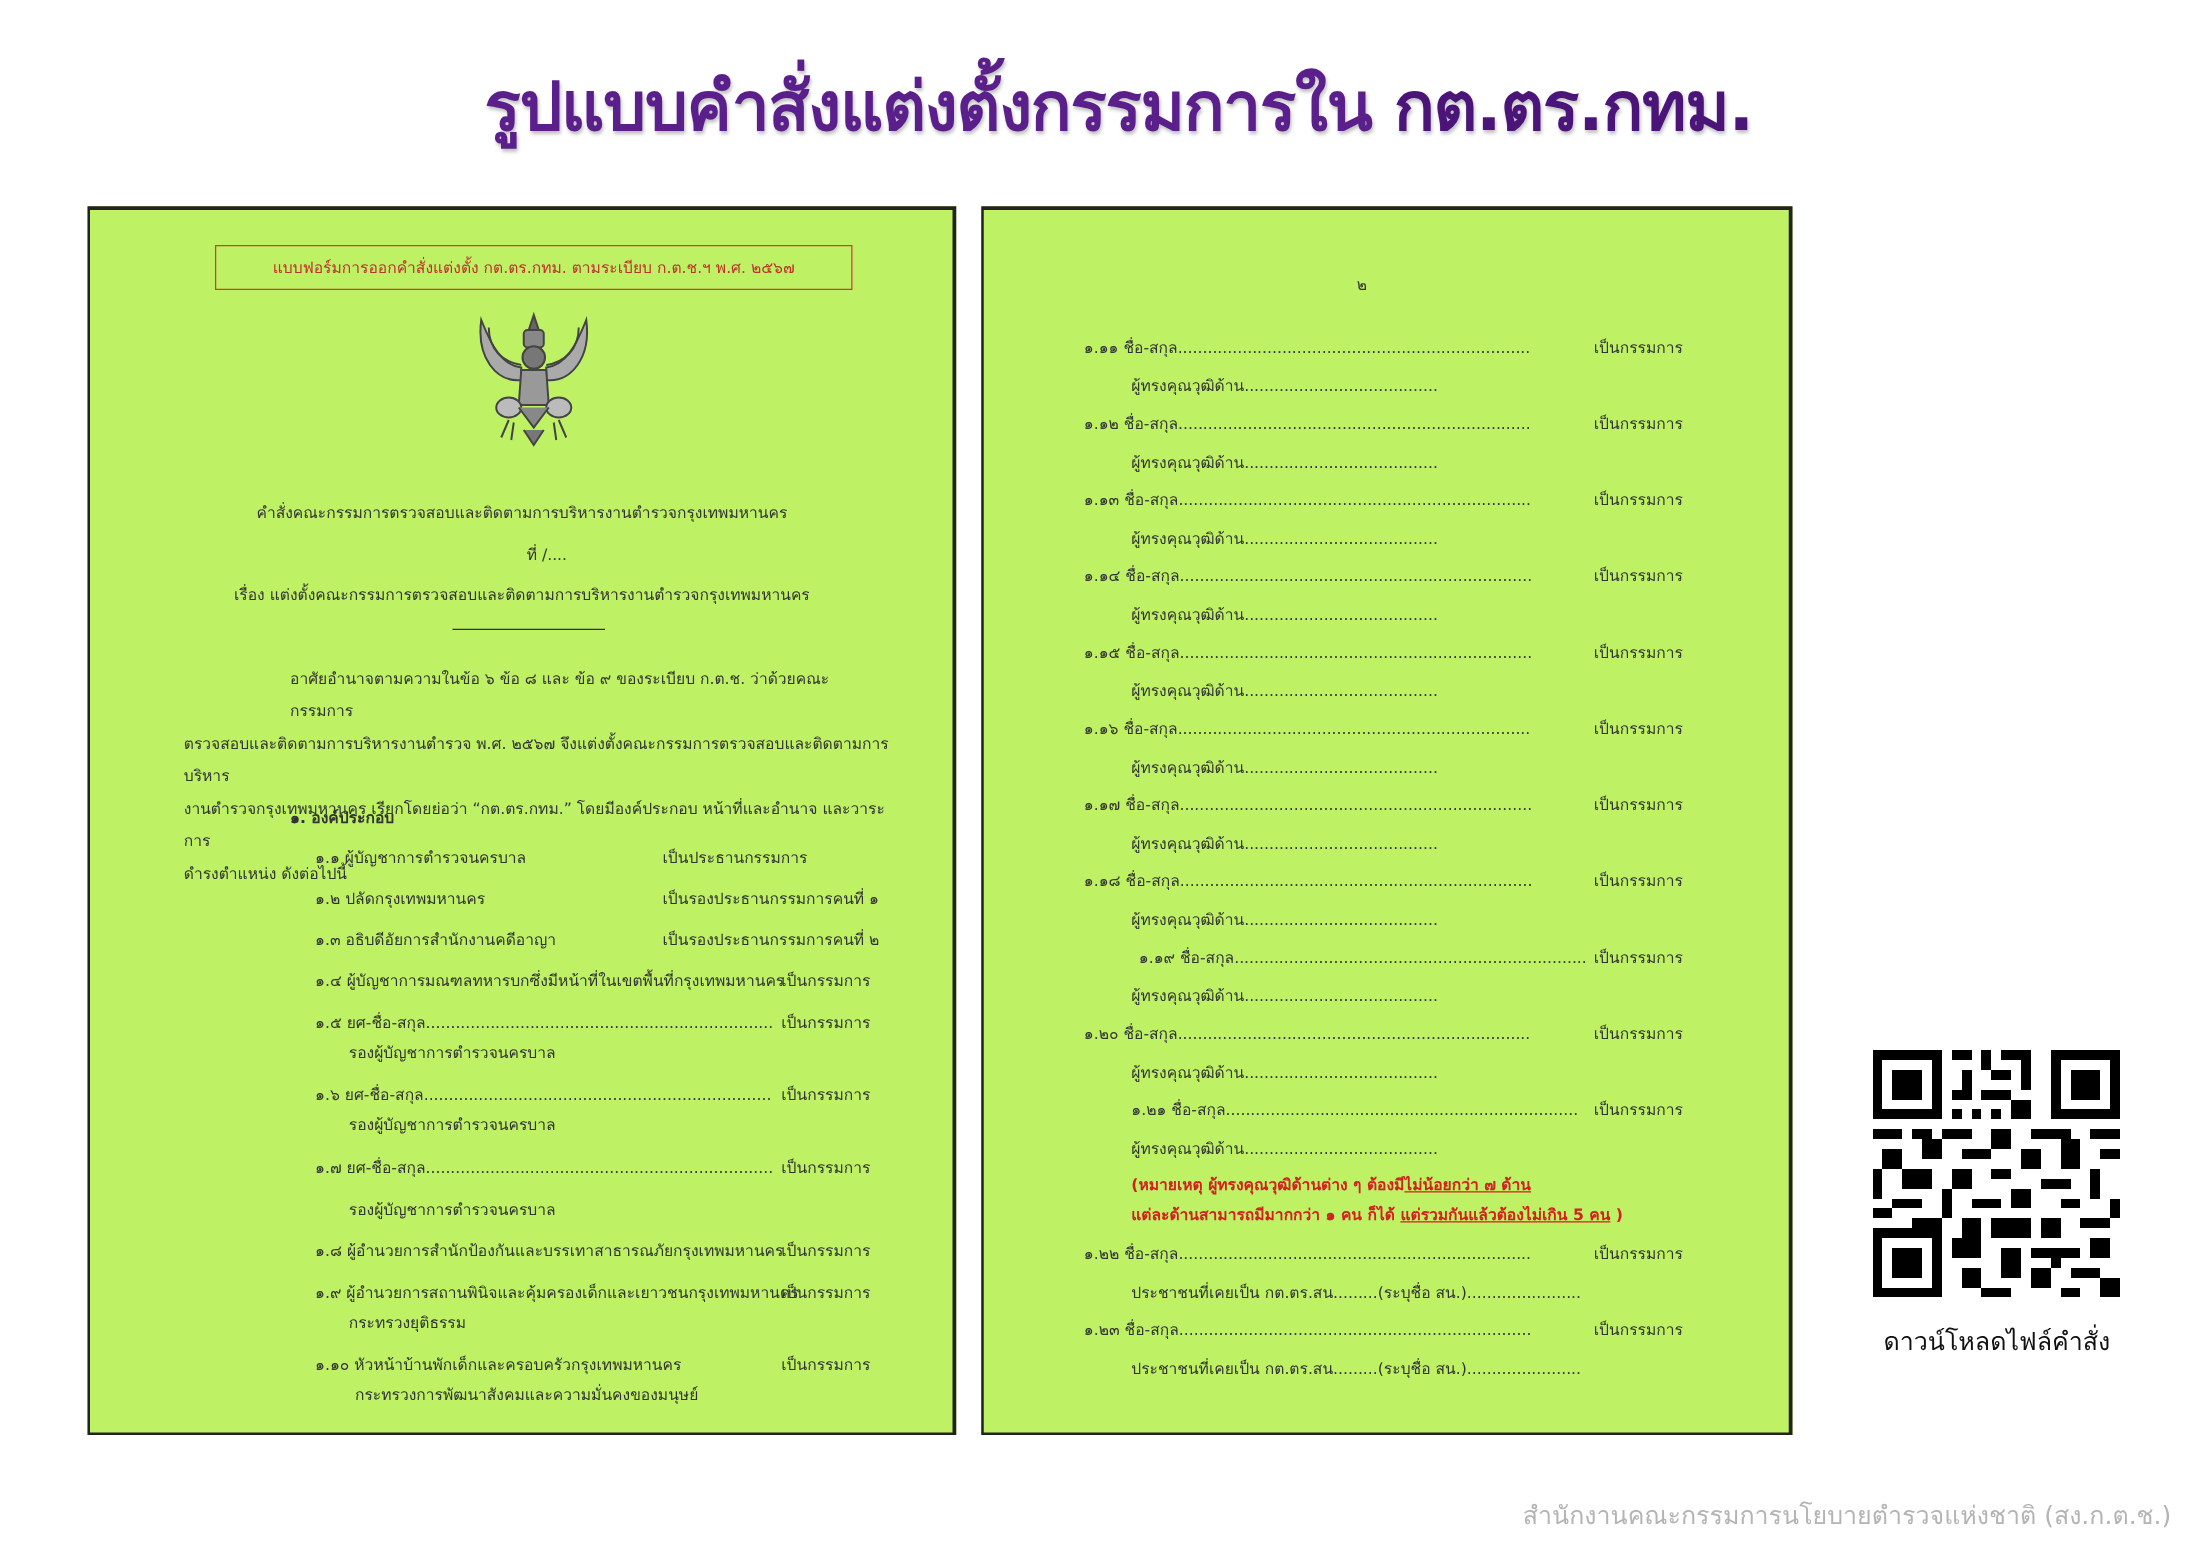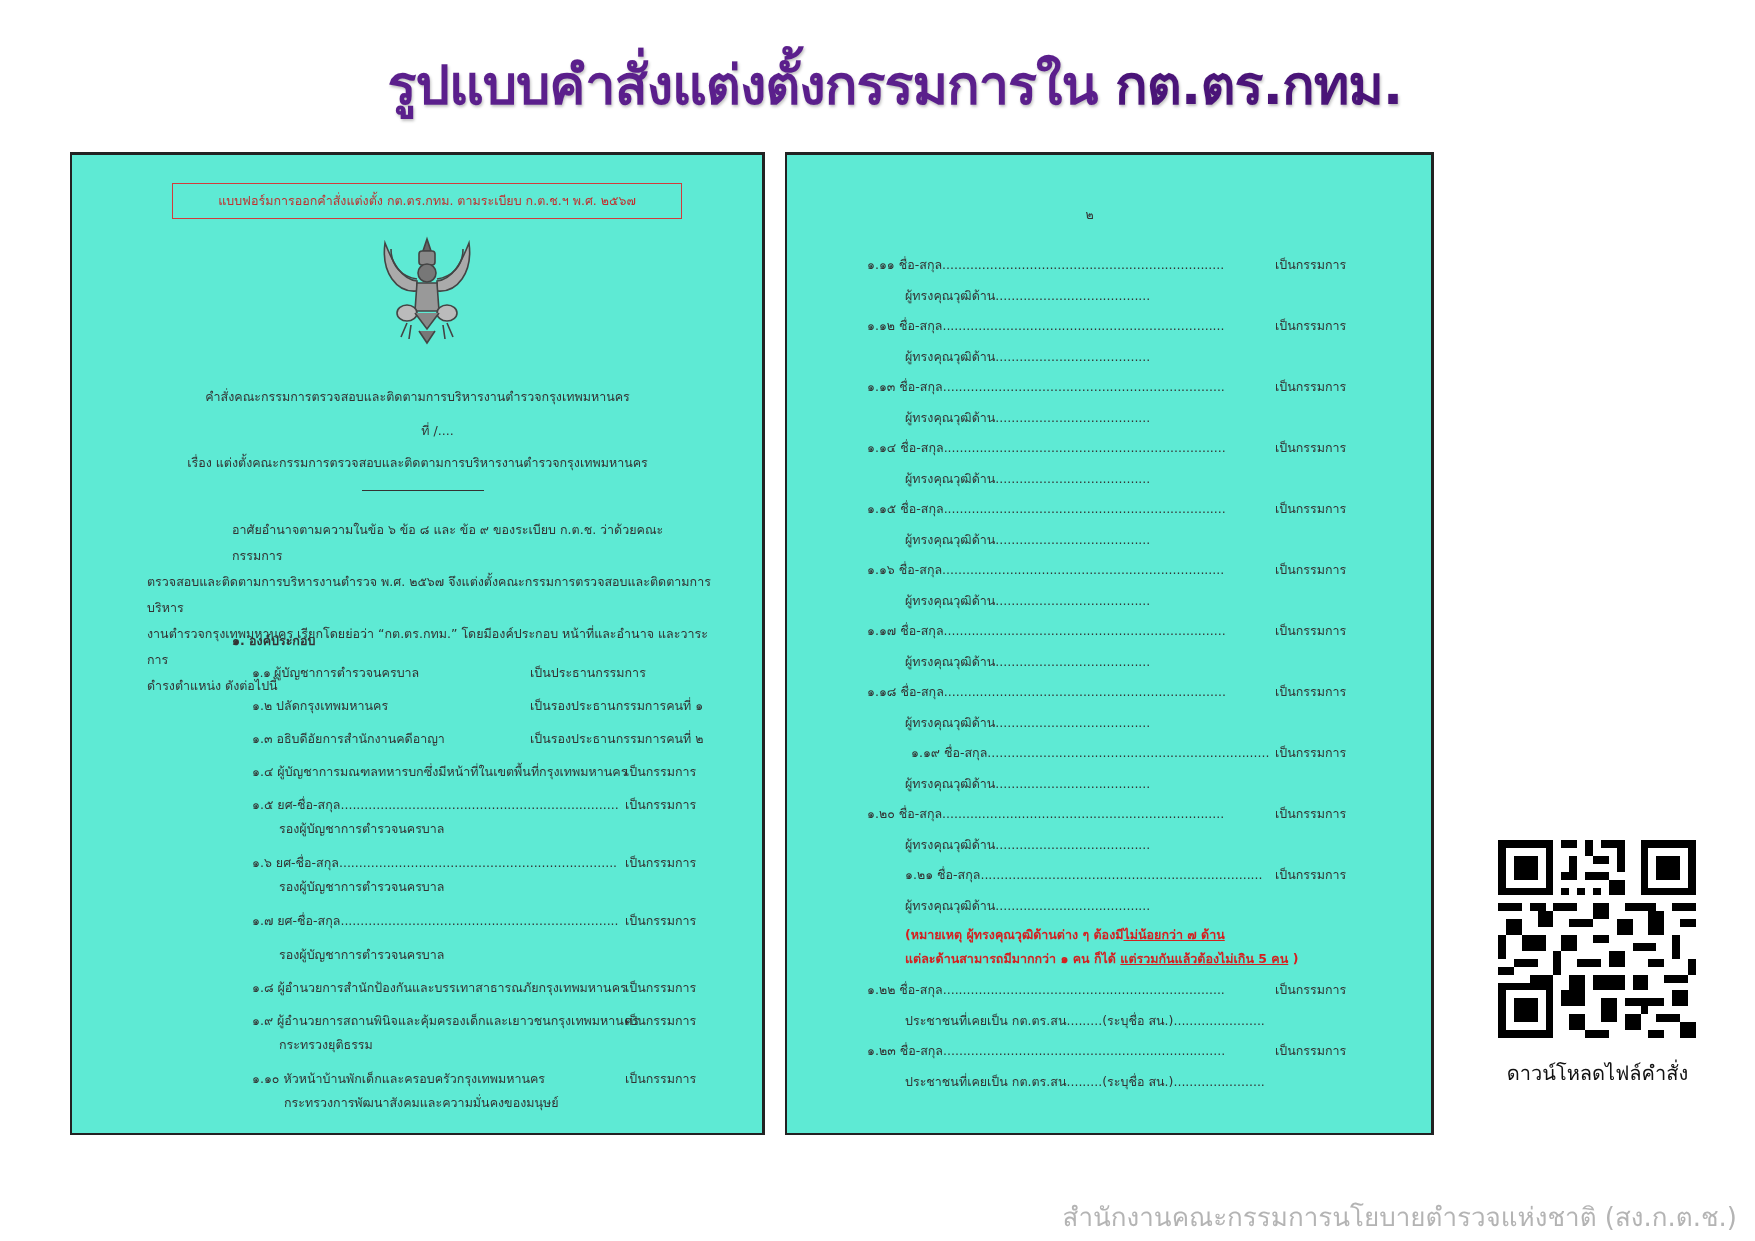"แบบฟอร์มการออกคำสั่งแต่งตั้ง กต.ตร.กทม." .page { background: #5eead4 -> #bef264; top: 152px -> 165px }
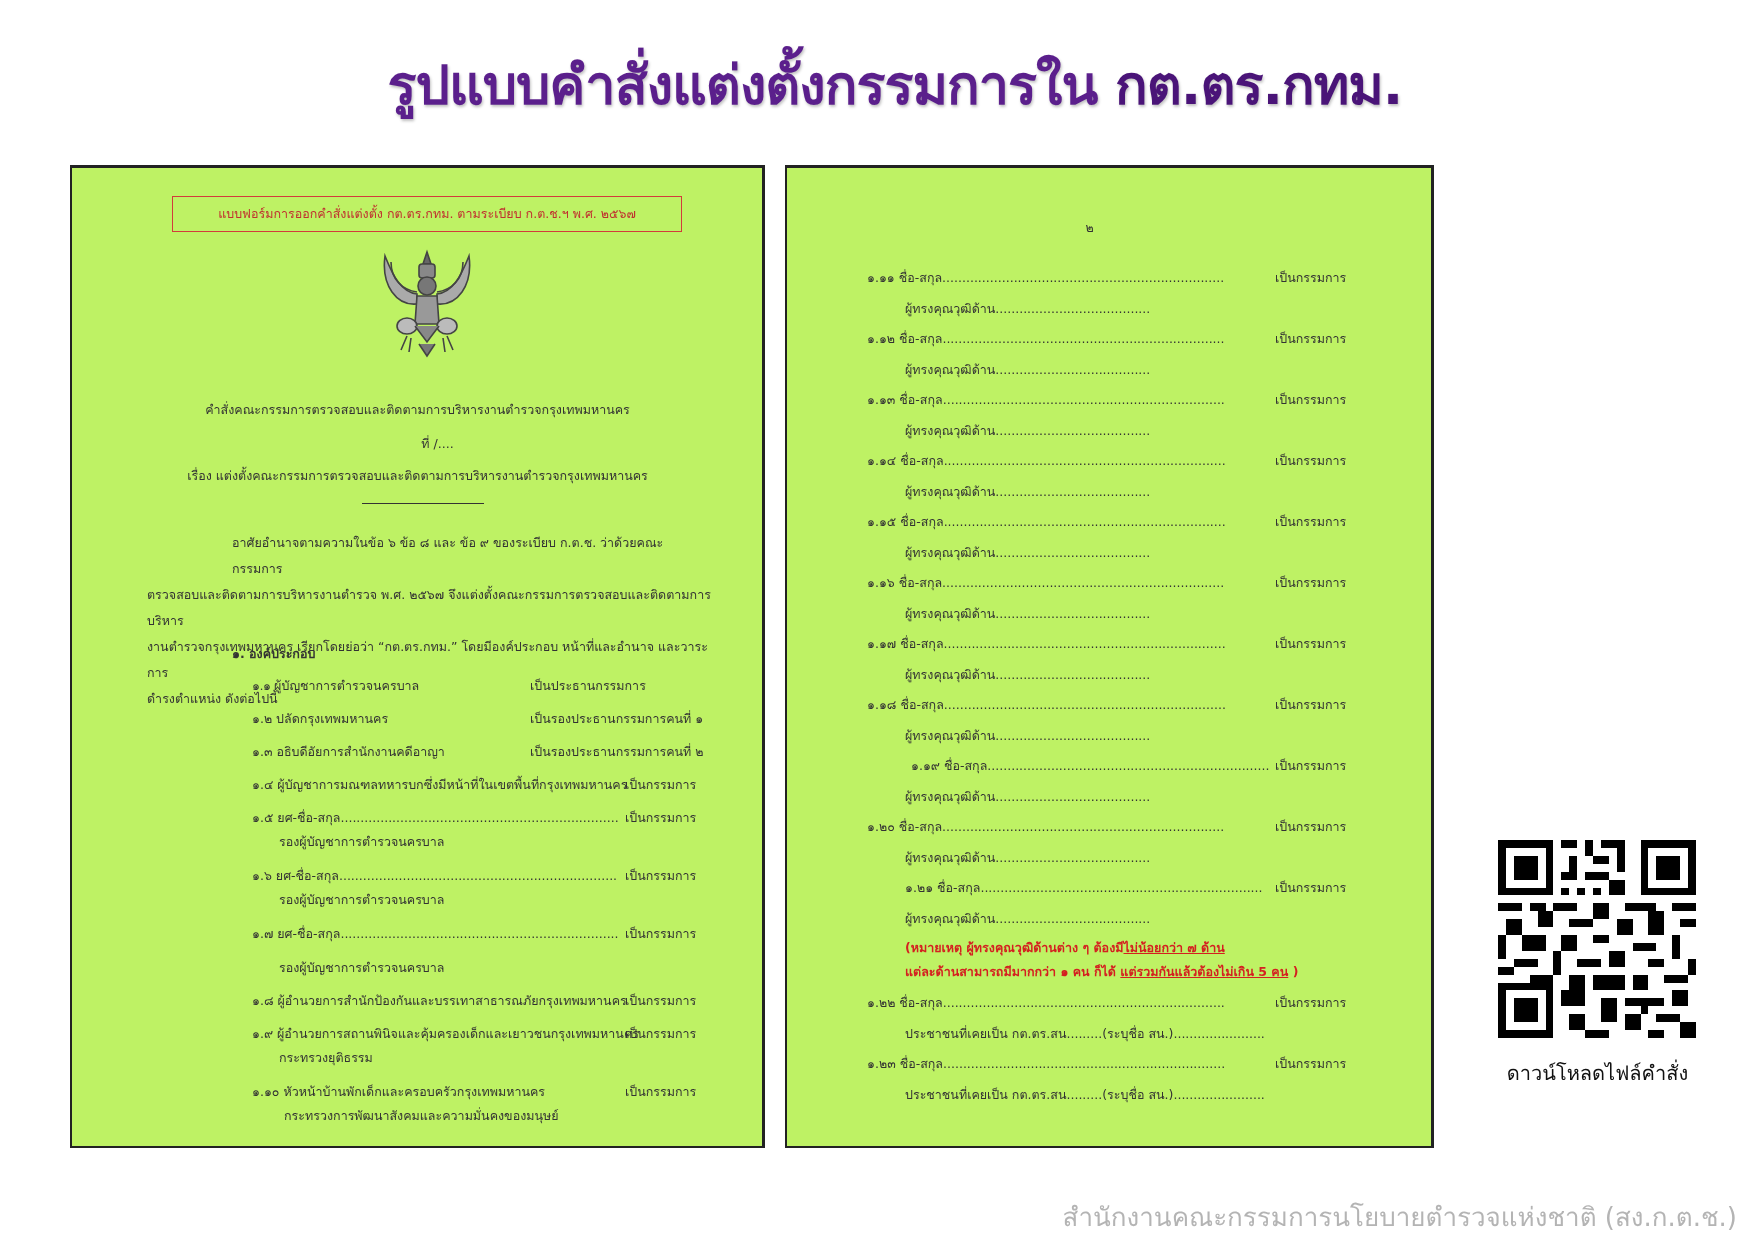"๑.๑ ผู้บัญชาการตำรวจนครบาล" div.row { font-family: Liberation Serif, serif -> none }
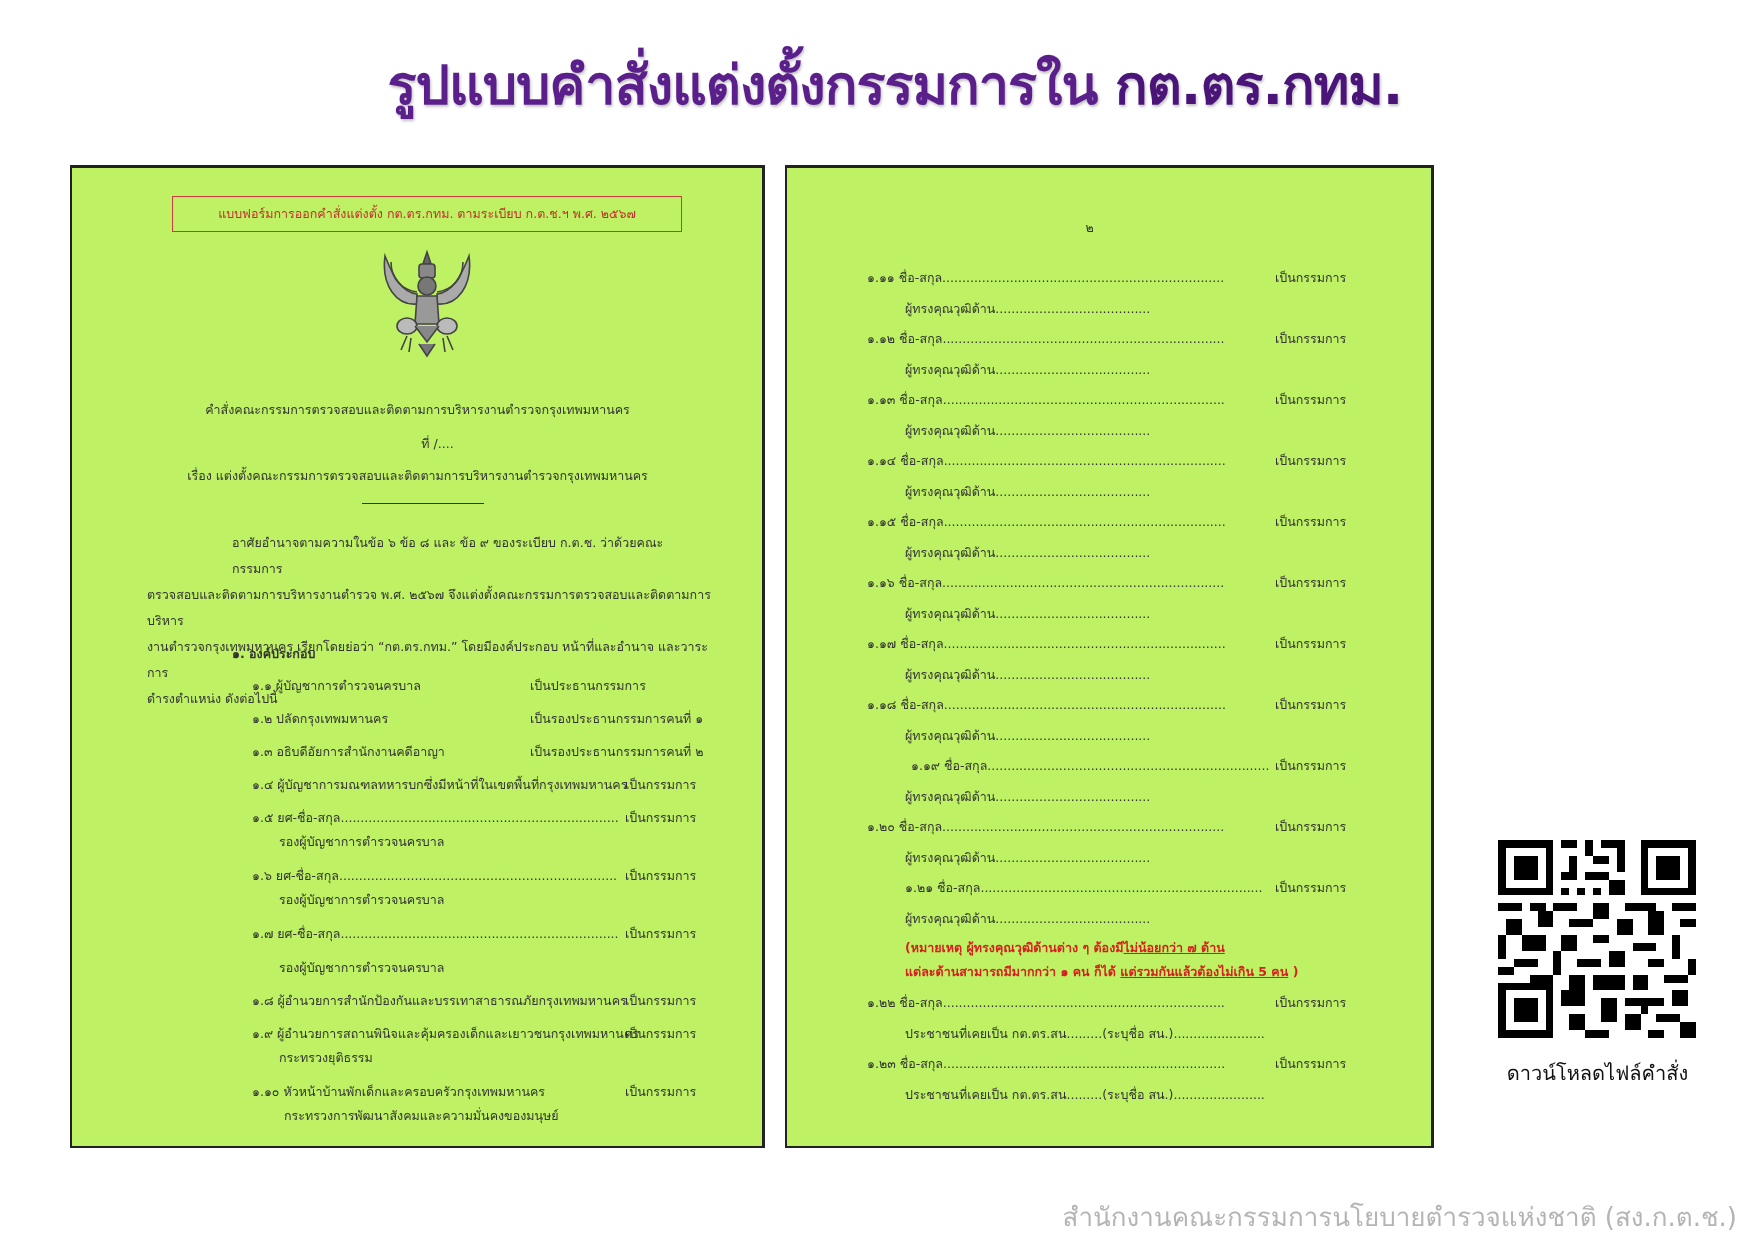"สำนักงานคณะกรรมการนโยบายตำรวจแห่งชาติ" .footer { font-size: 26px -> 20px }
